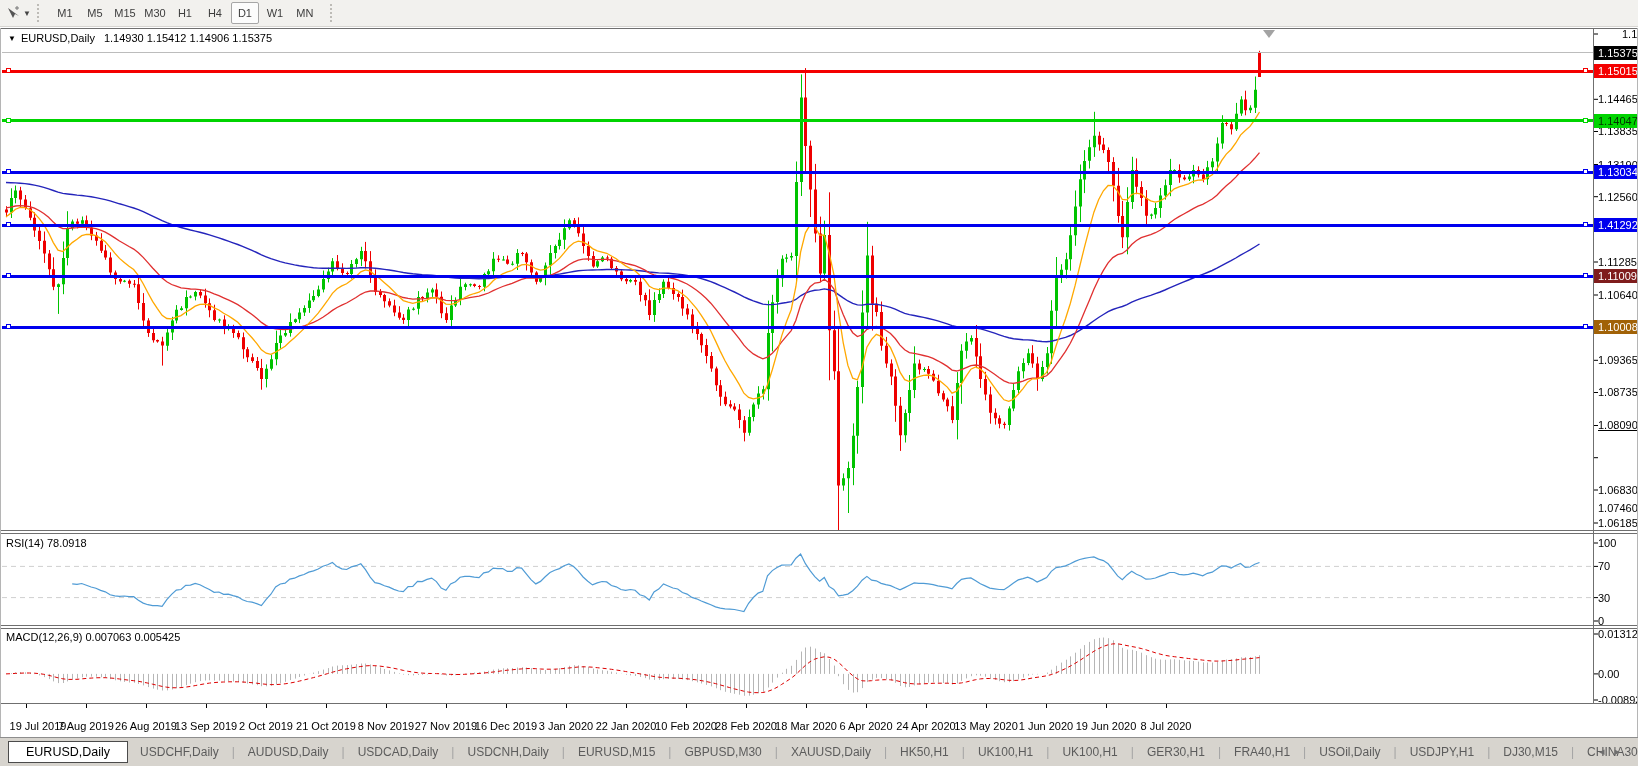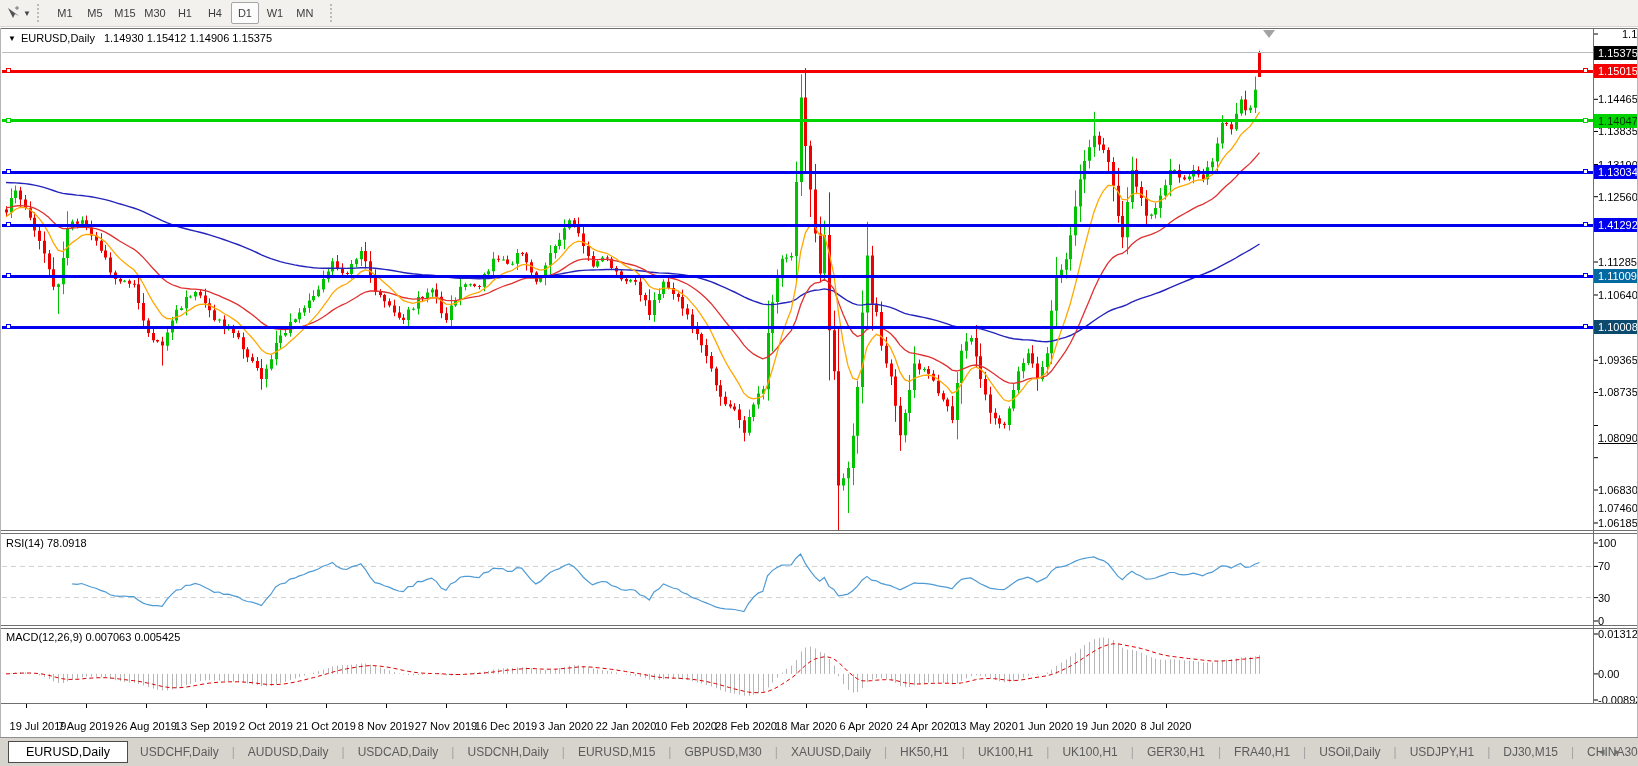"1.11009" div.badge { background: #0369a1 -> #7f1d1d }
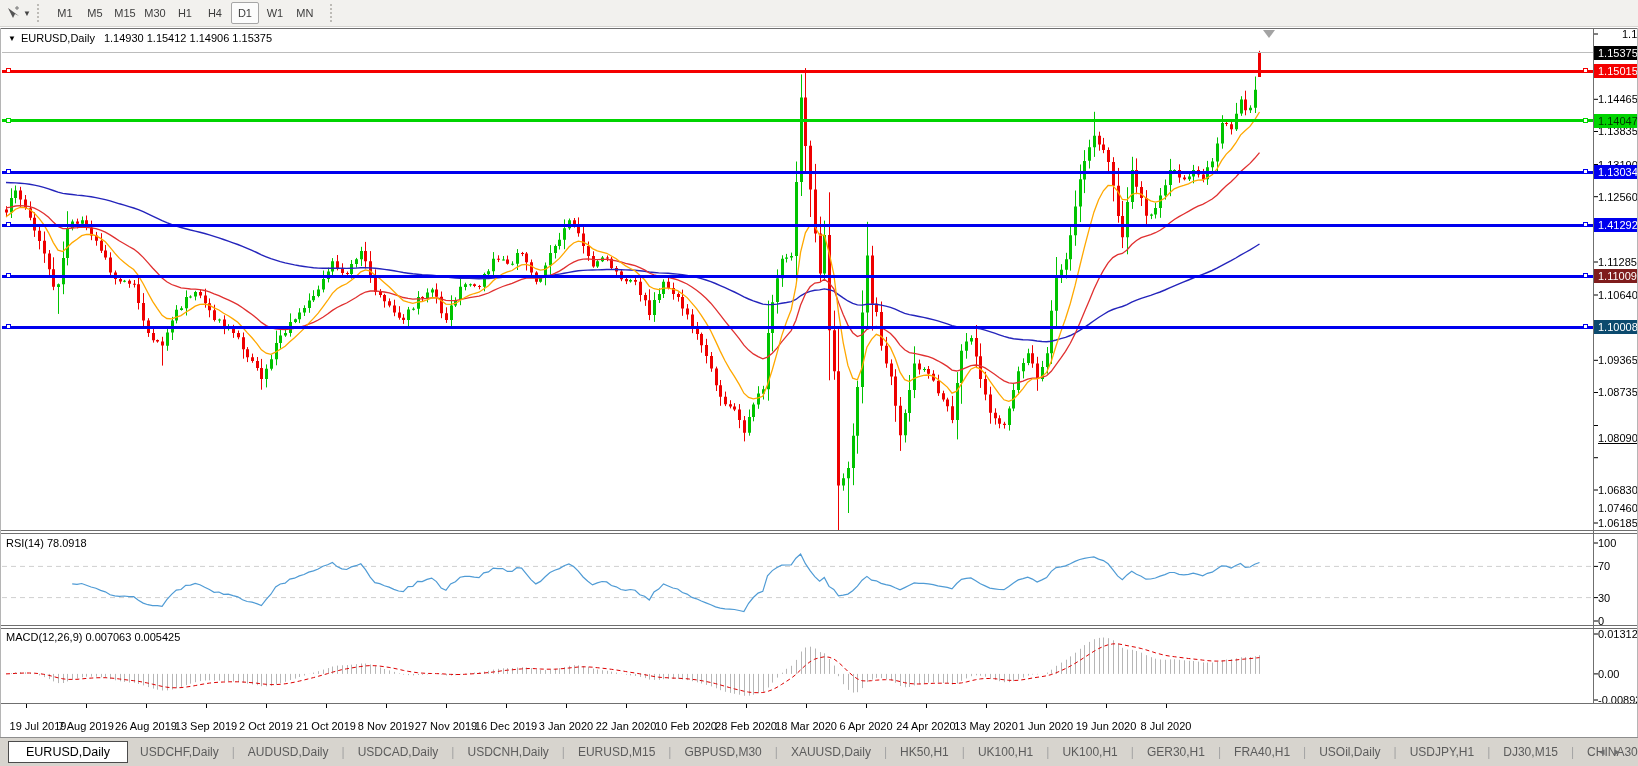"1.10008" div.badge { background: #0c4a6e -> #a16207 }
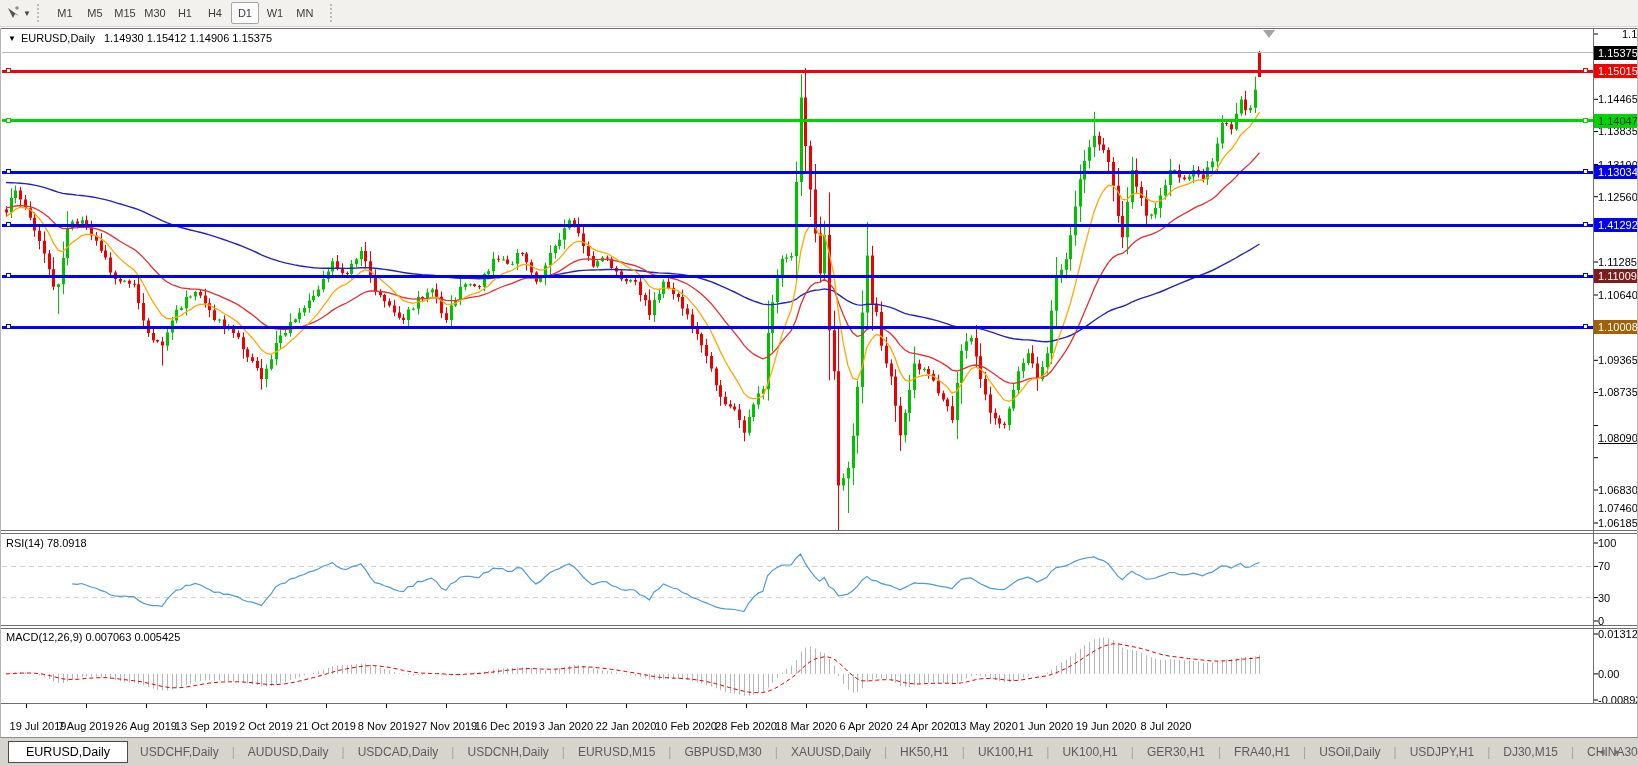"1.08090" div.axlabel { top: 432px -> 419px }
